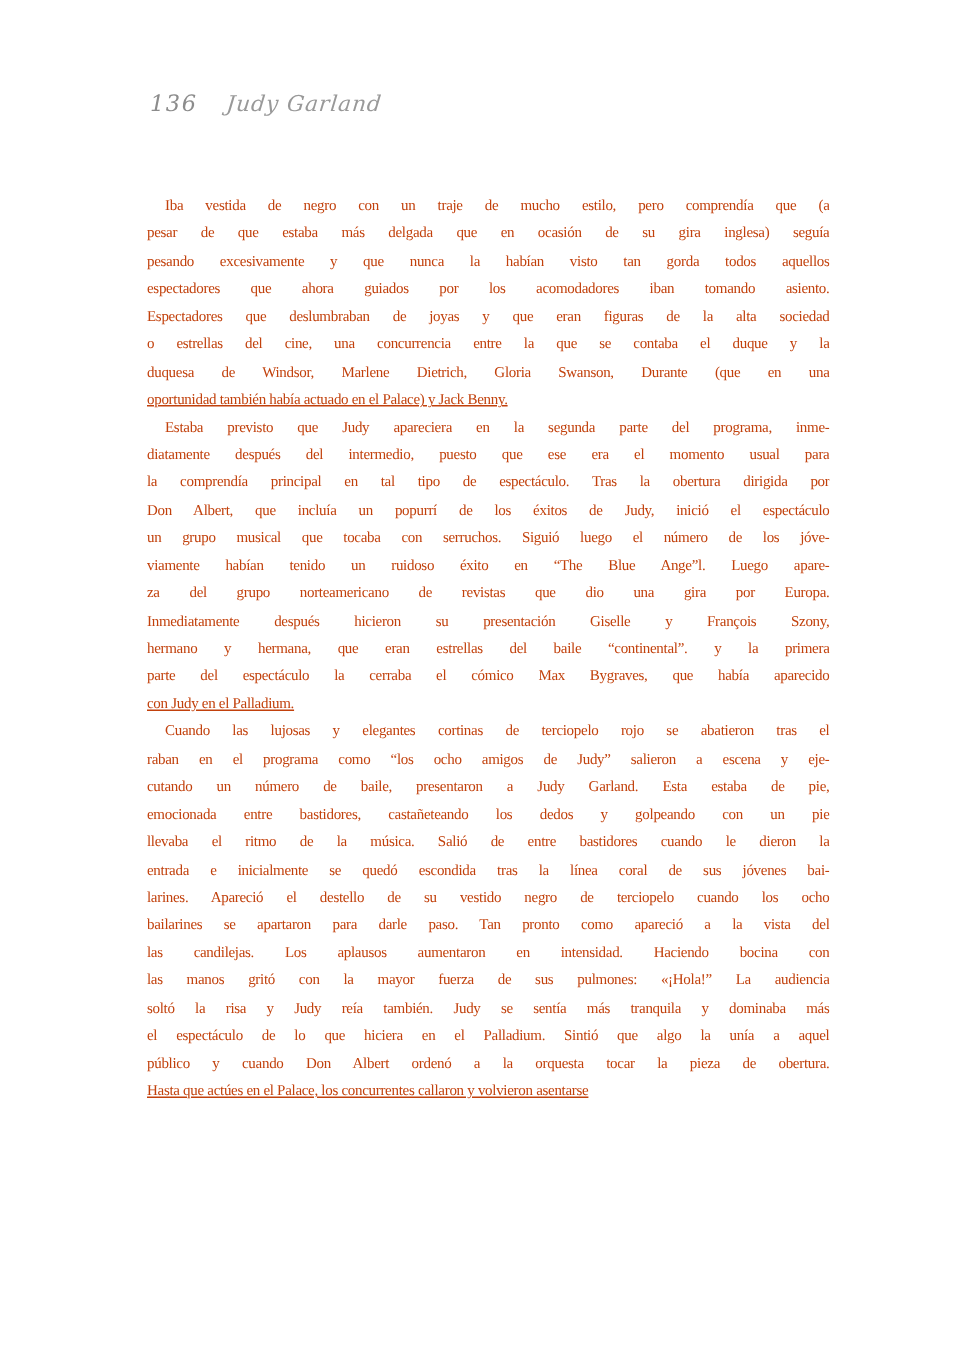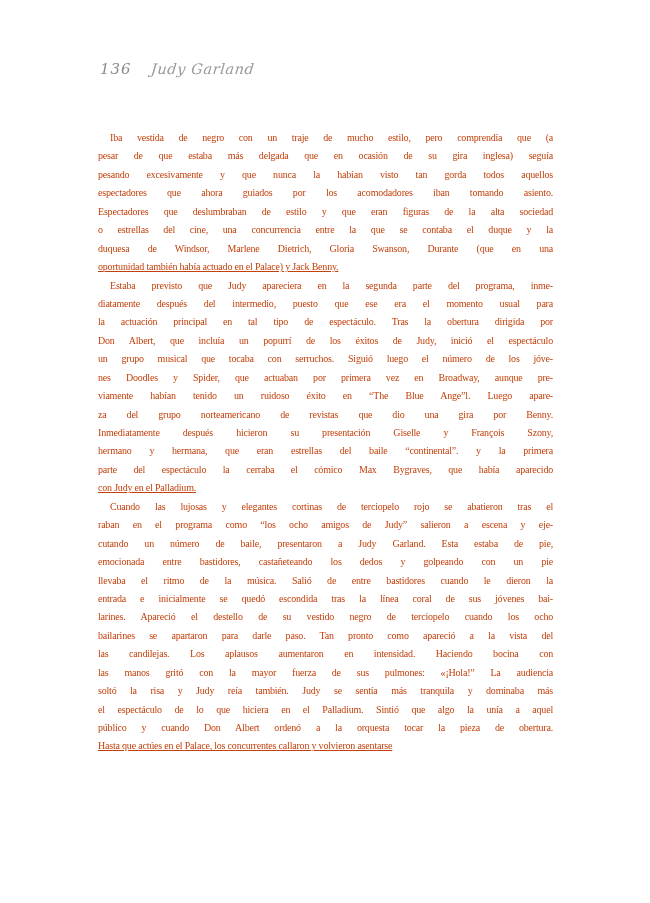"Espectadores que deslumbraban de estilo" div.line { text: estilo -> joyas }
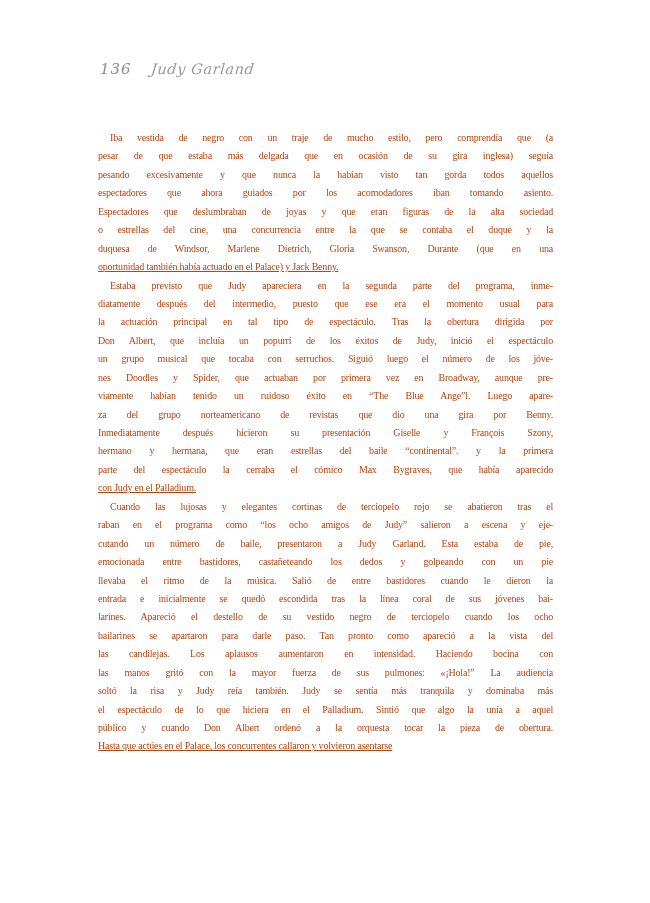"la actuación principal en tal" div.line { text: actuación -> comprendía }
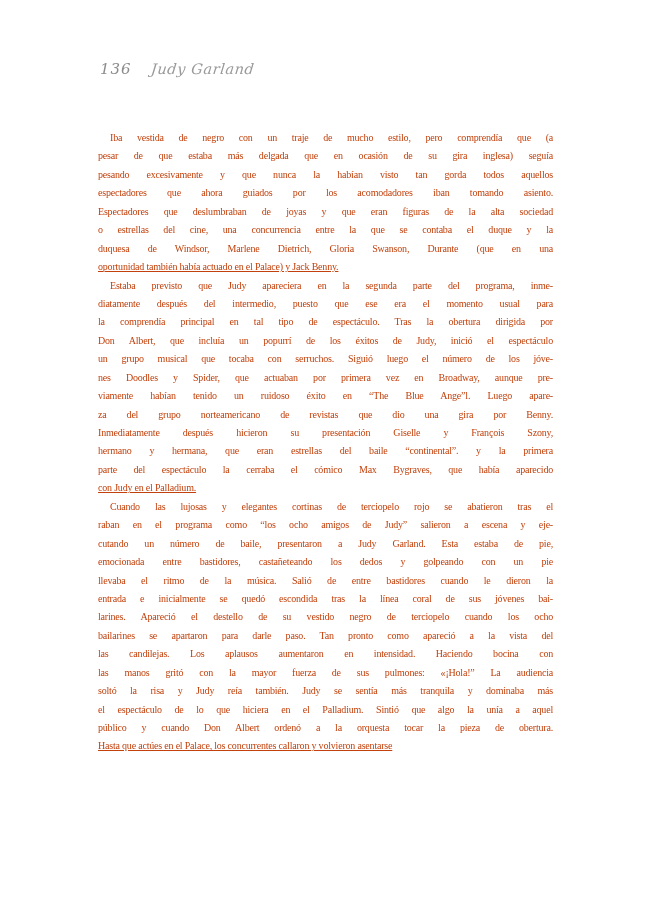"nes Doodles y Spider, que" div.line { html: <div>nes Doodles y Spider, que actuaban por primera vez en Broadway, aunque pre-</div> -> none }
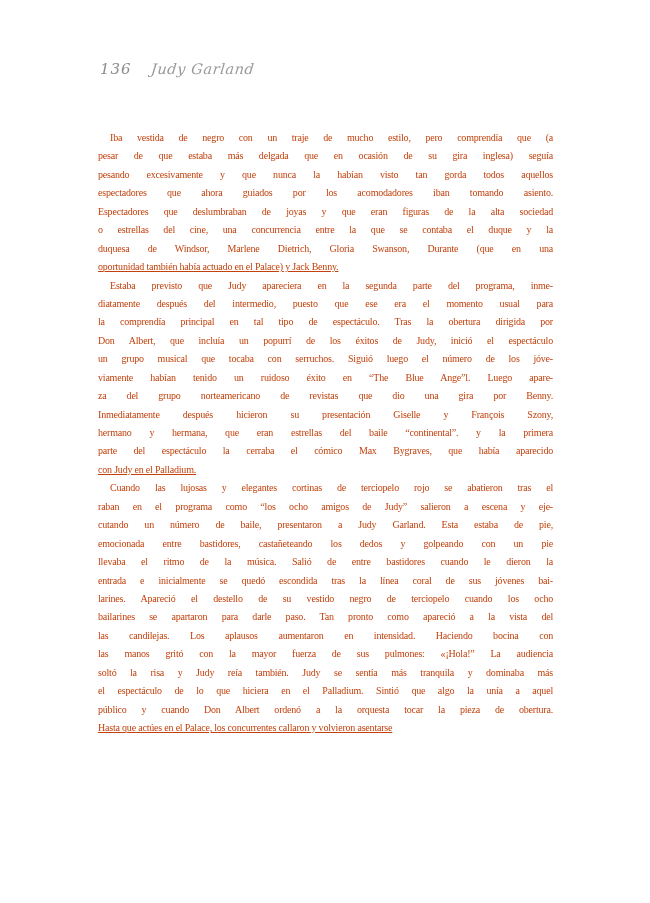"za del grupo norteamericano de" div.line { text: Benny -> Europa }
